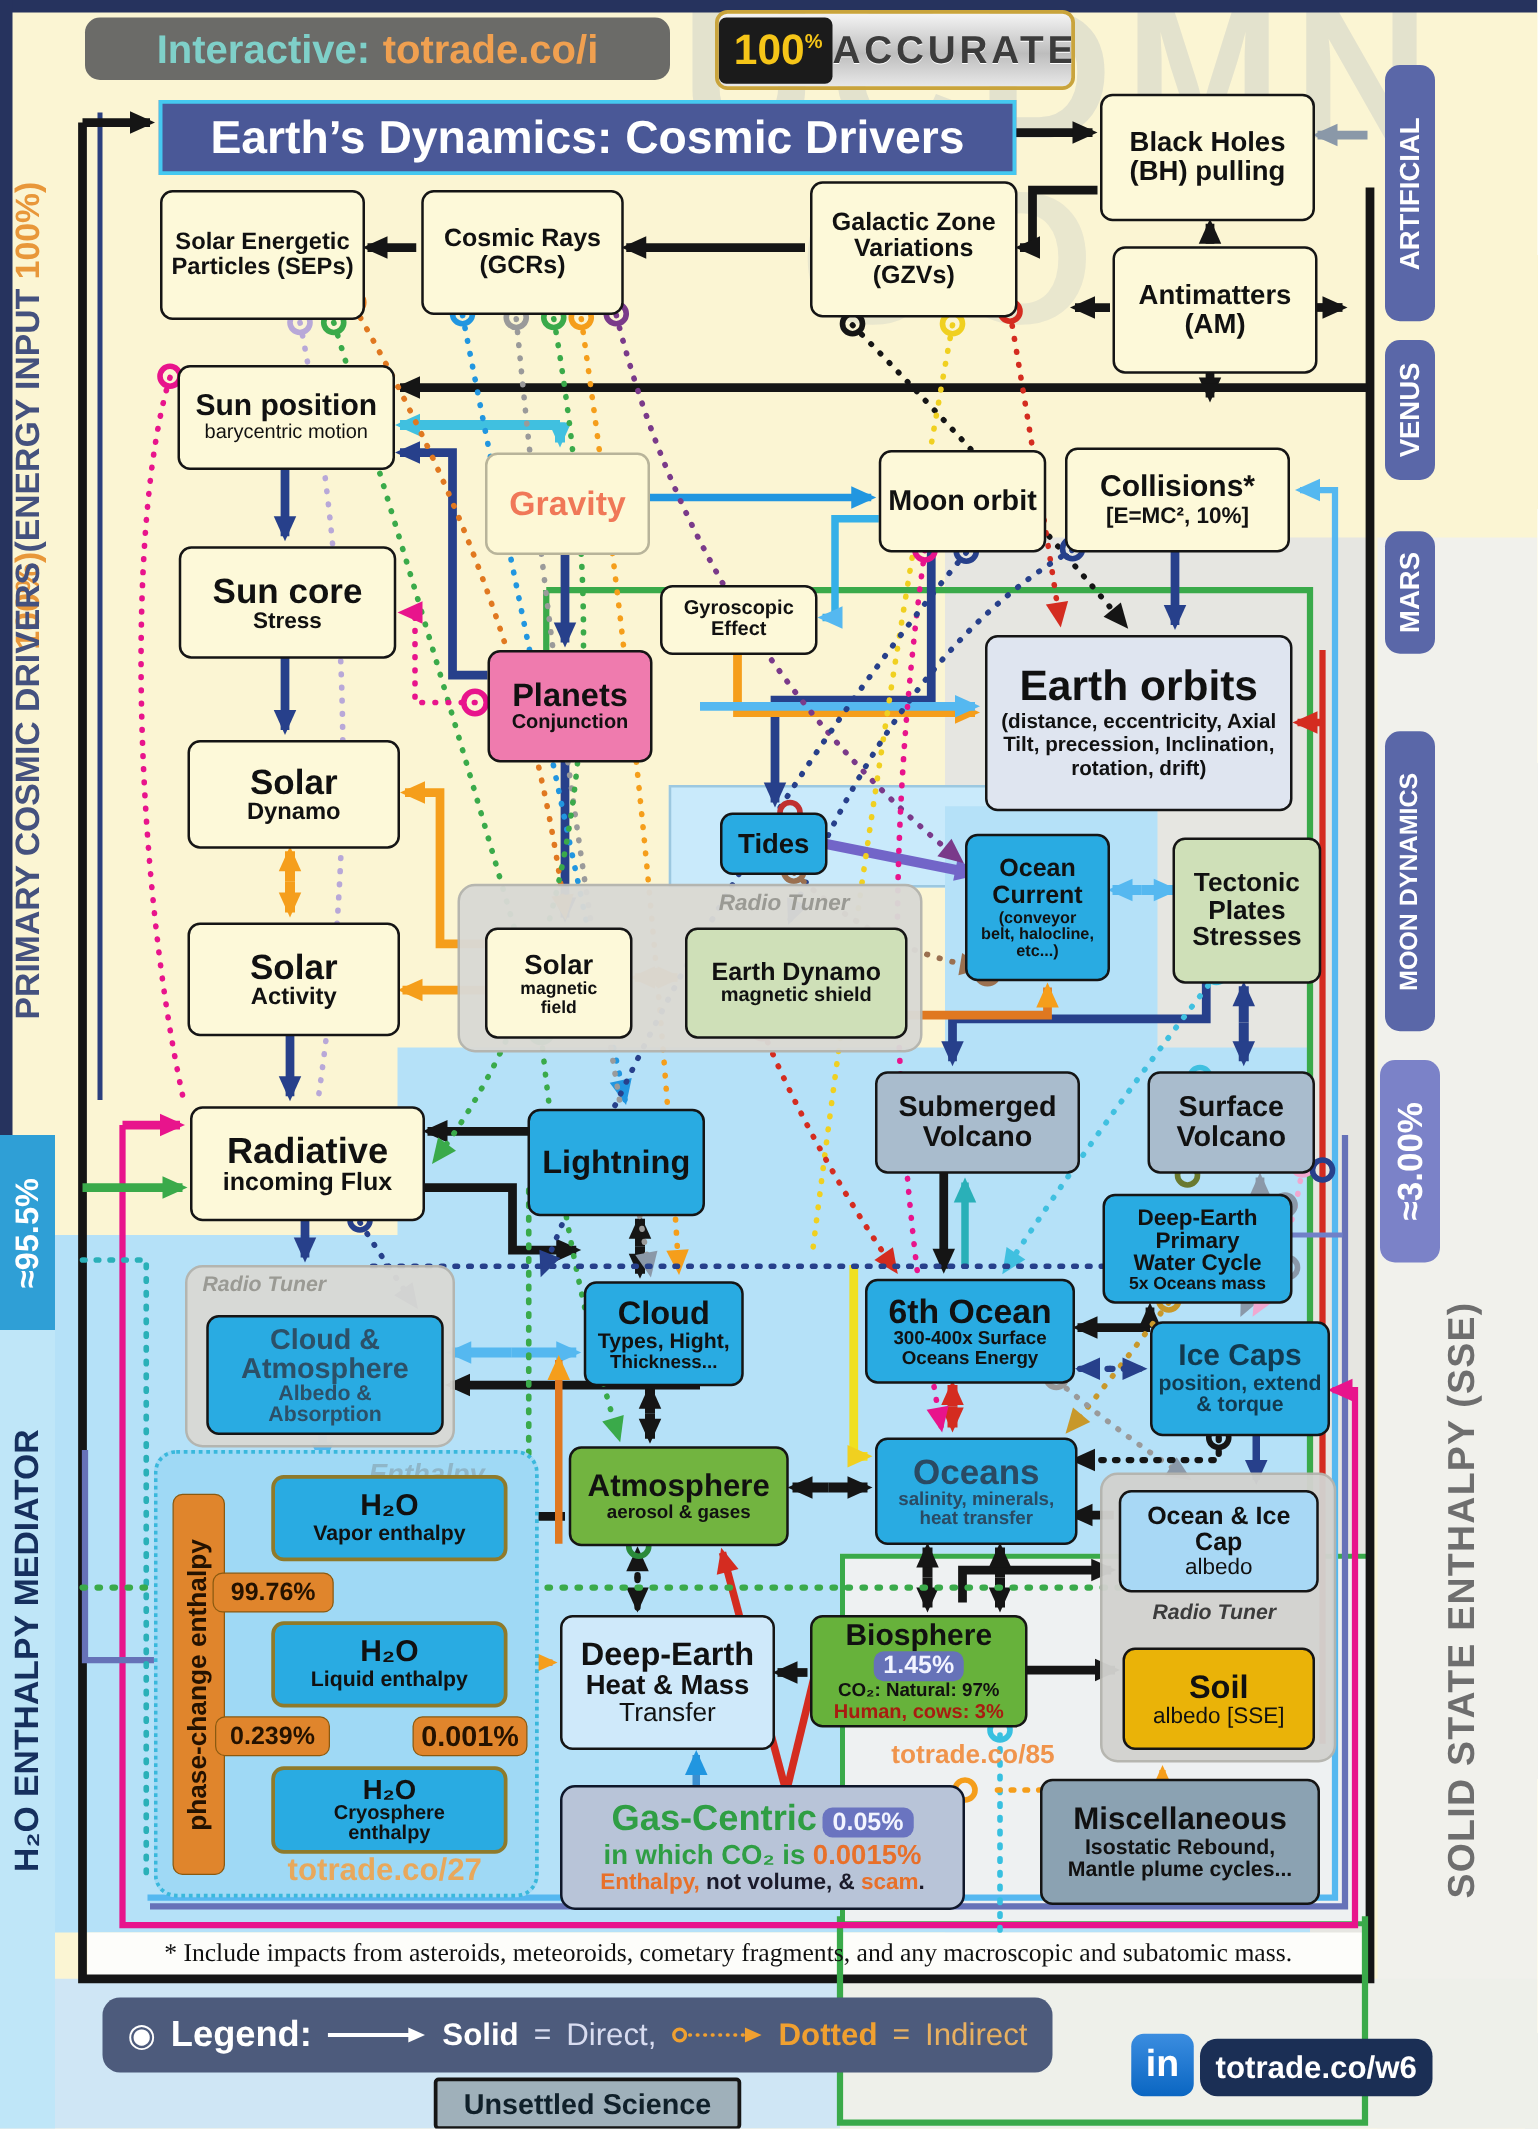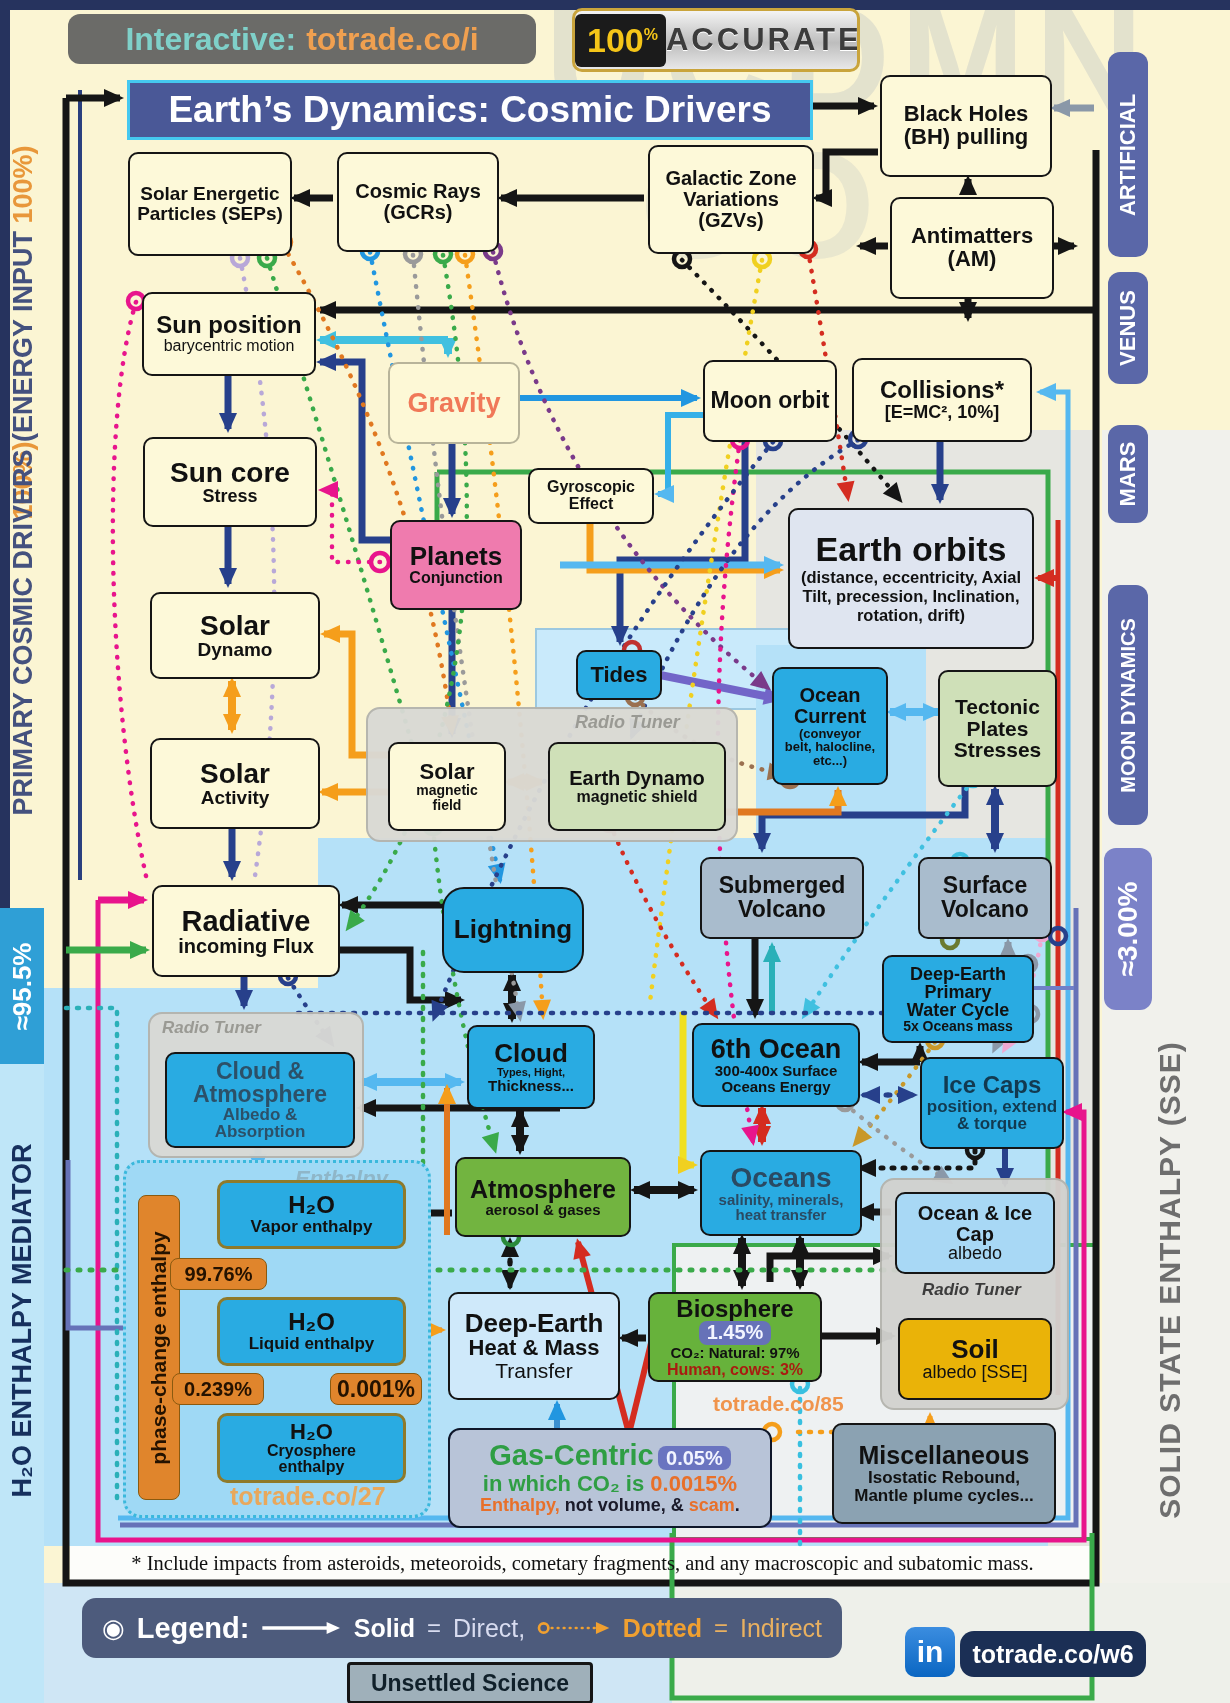"Lightning" div.bx { border-radius: 22px -> none; left: 442px -> 422px }
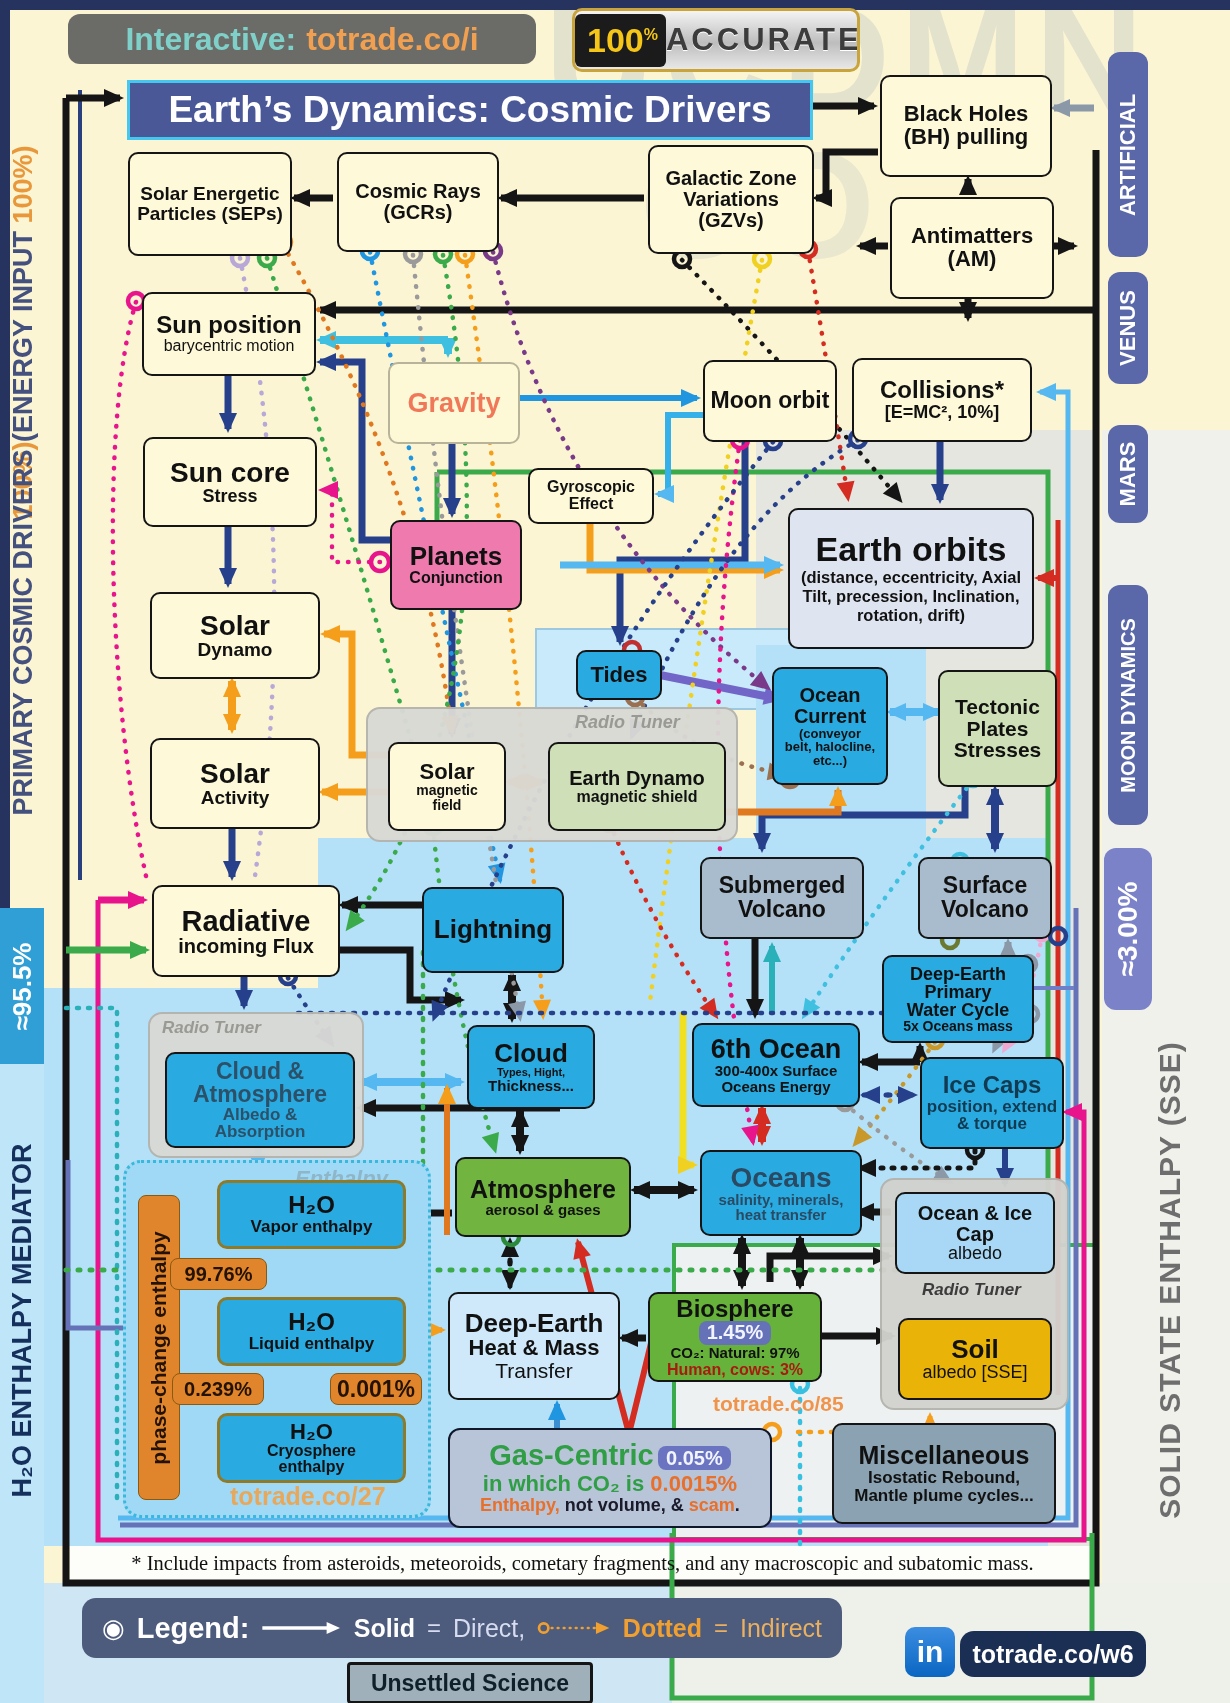"Types, Hight," span.t { font-size: 11px -> 17px }
